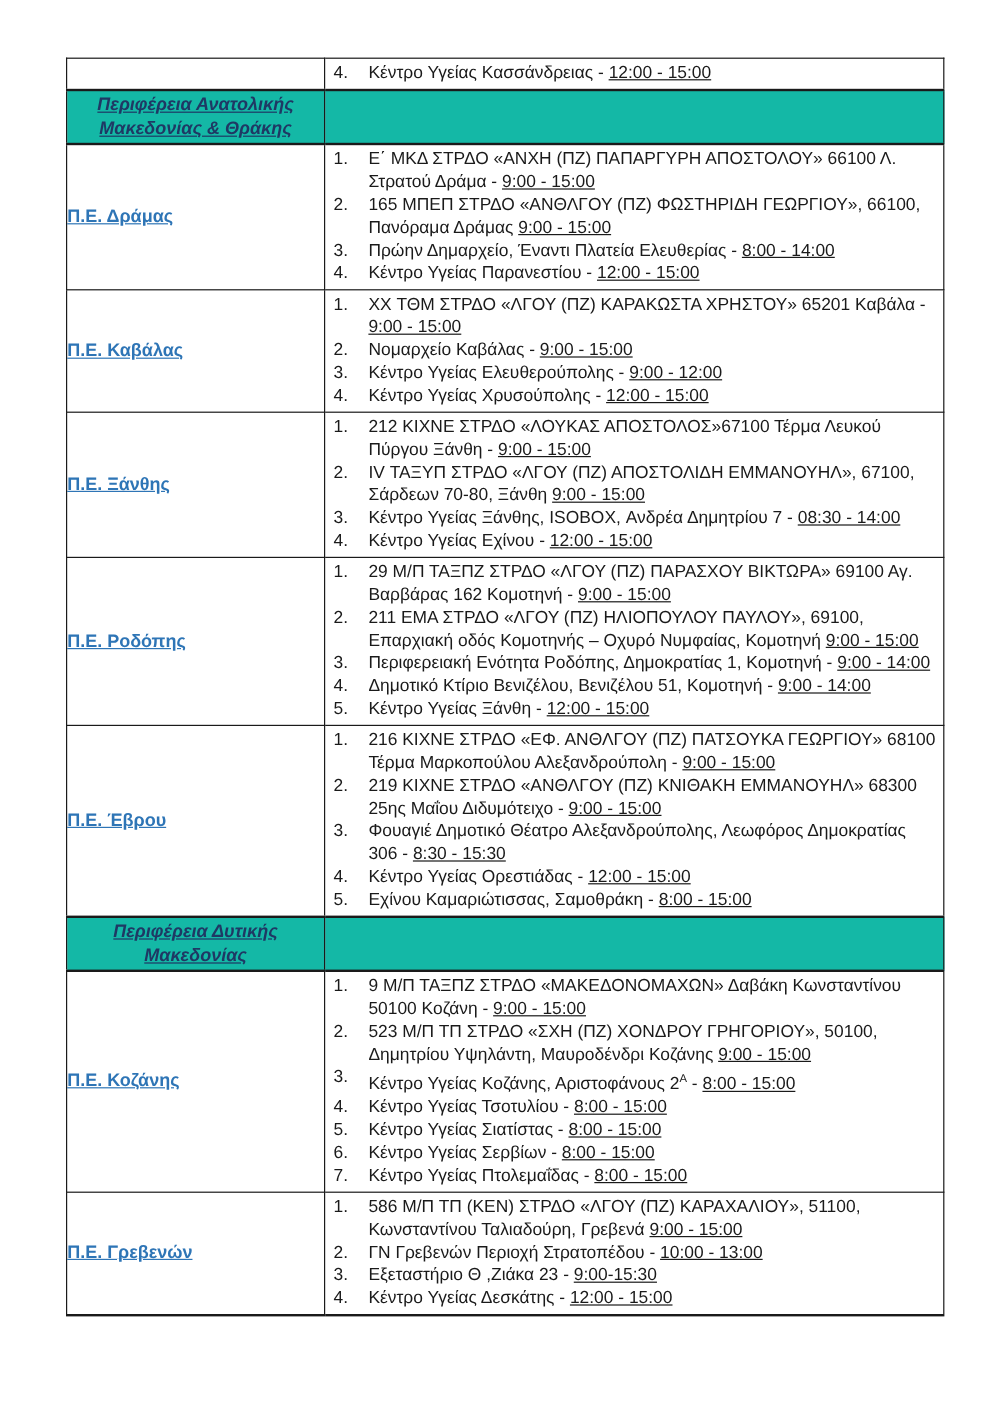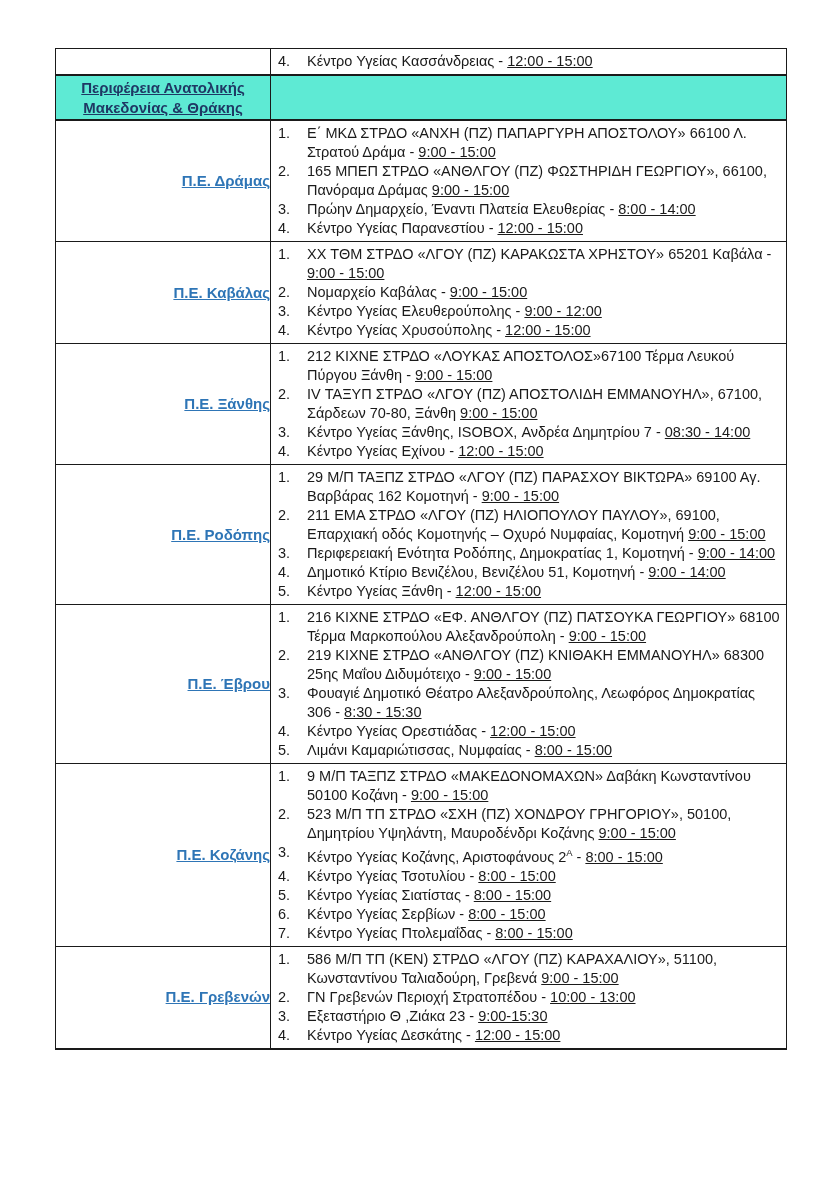"Περιφέρεια Ανατολικής Μακεδονίας &" tr.region-row td { background: #5eead4 -> #14b8a6; font-style: none -> italic }
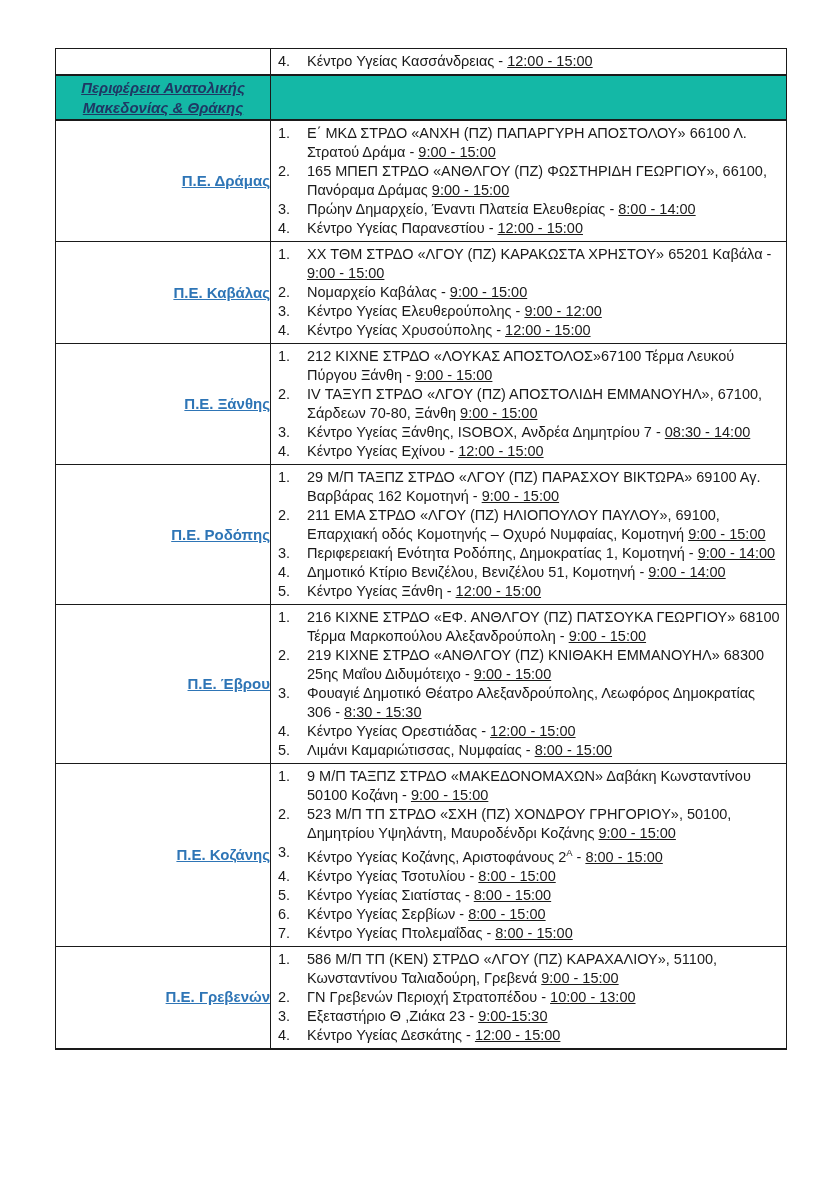"Π.Ε. Δράμας" td.unit-cell { text-align: right -> left }
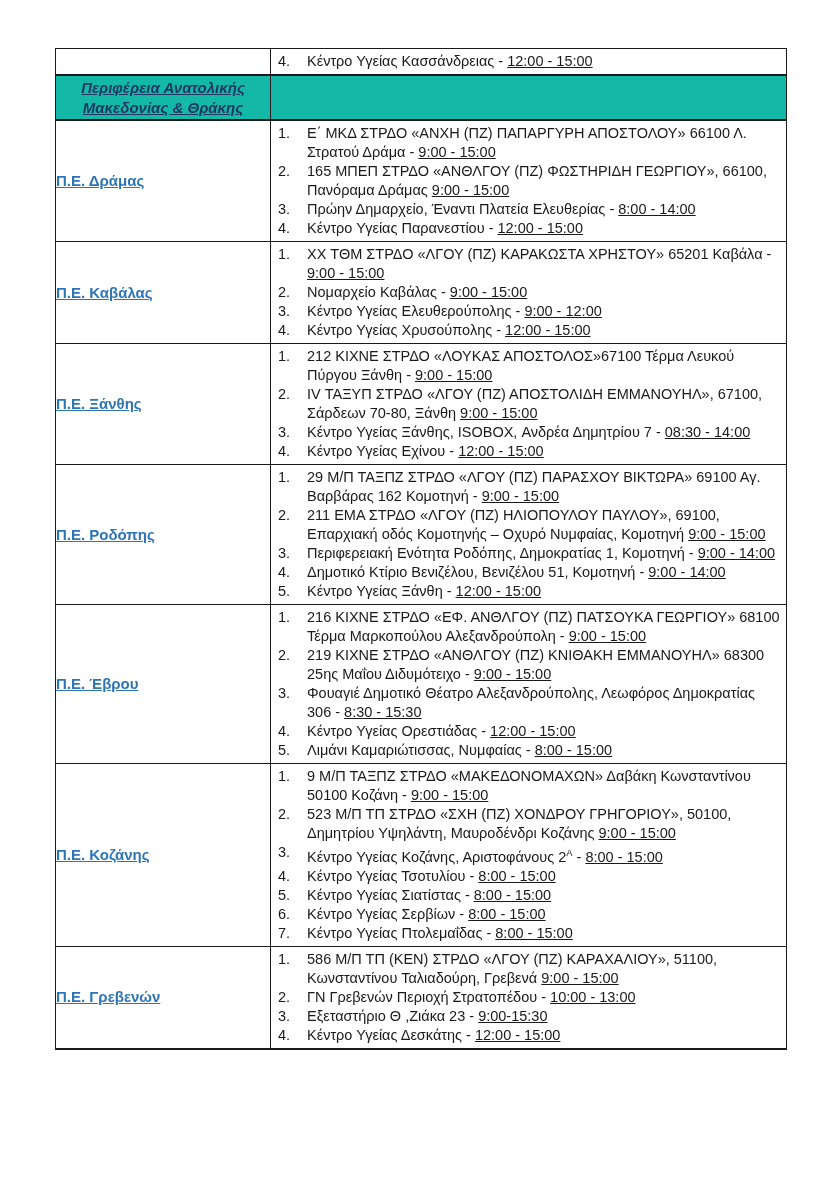"Λιμάνι Καμαριώτισσας, Νυμφαίας -" span.seg-plain { text: Λιμάνι Καμαριώτισσας, Νυμφαίας -> Εχίνου Καμαριώτισσας, Σαμοθράκη }
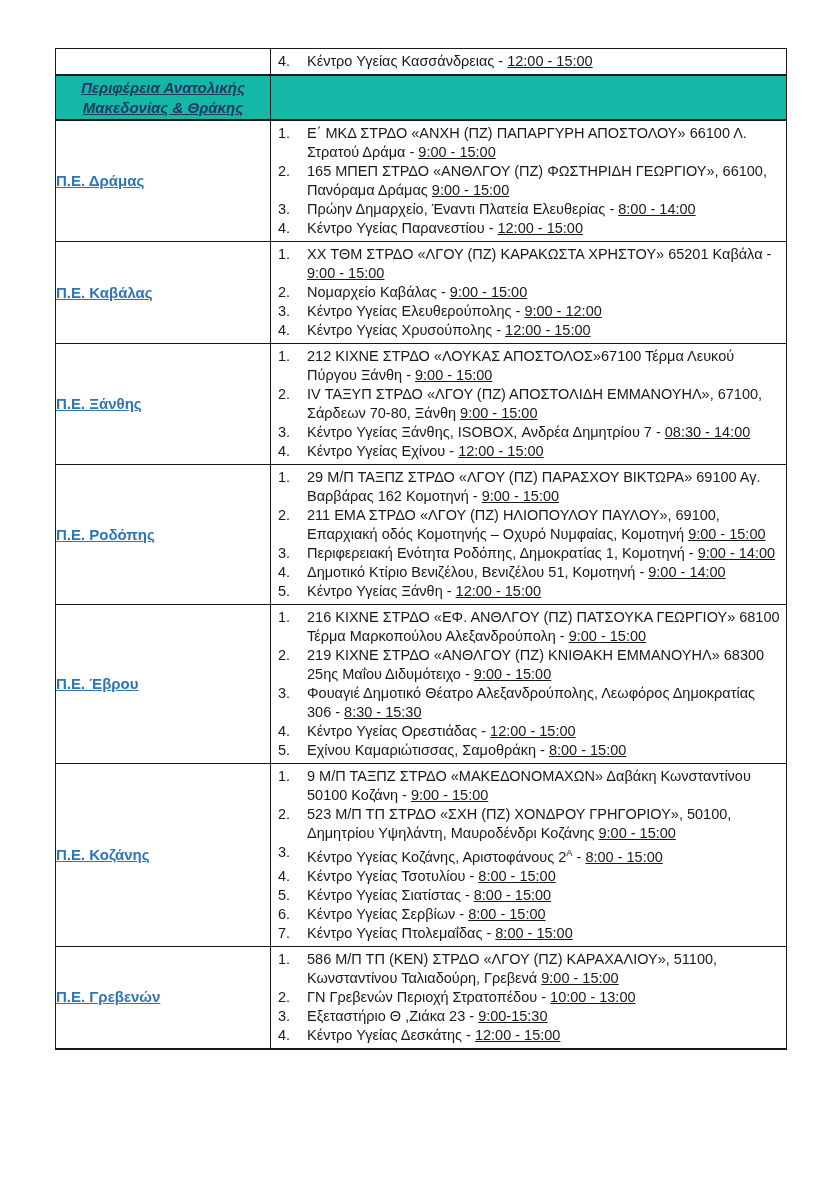"Περιφέρεια Δυτικής Μακεδονίας" tr.region-row { html: none -> <tr> <td><span>Περιφέρεια Δυτικής Μακεδονίας</span></td> <td></td> </tr> }
